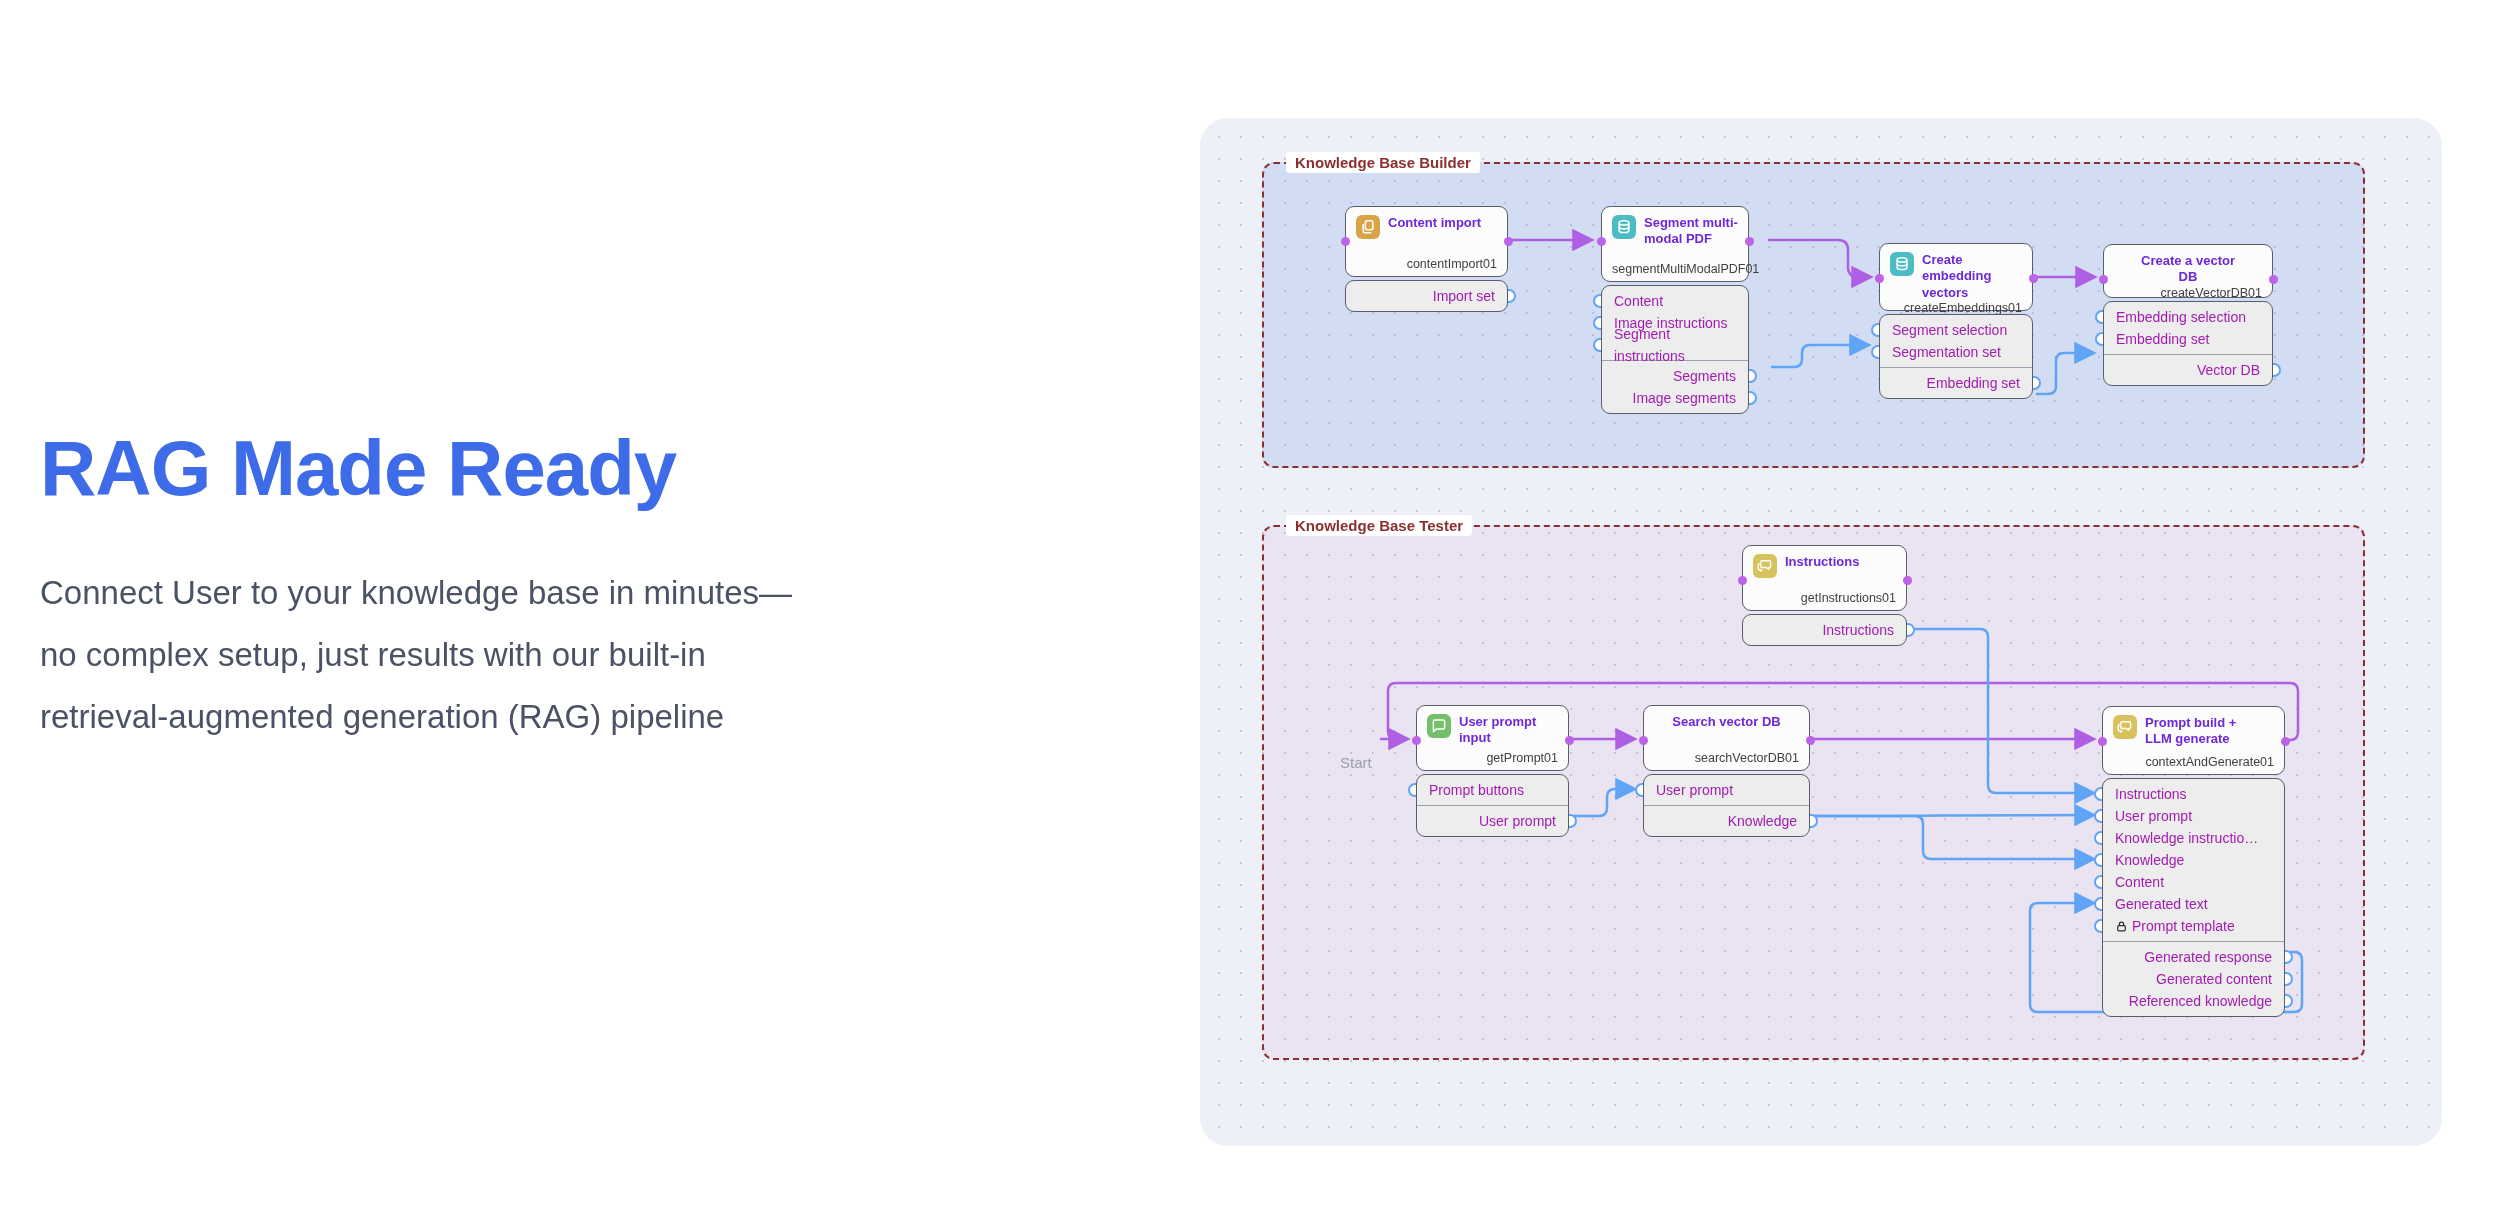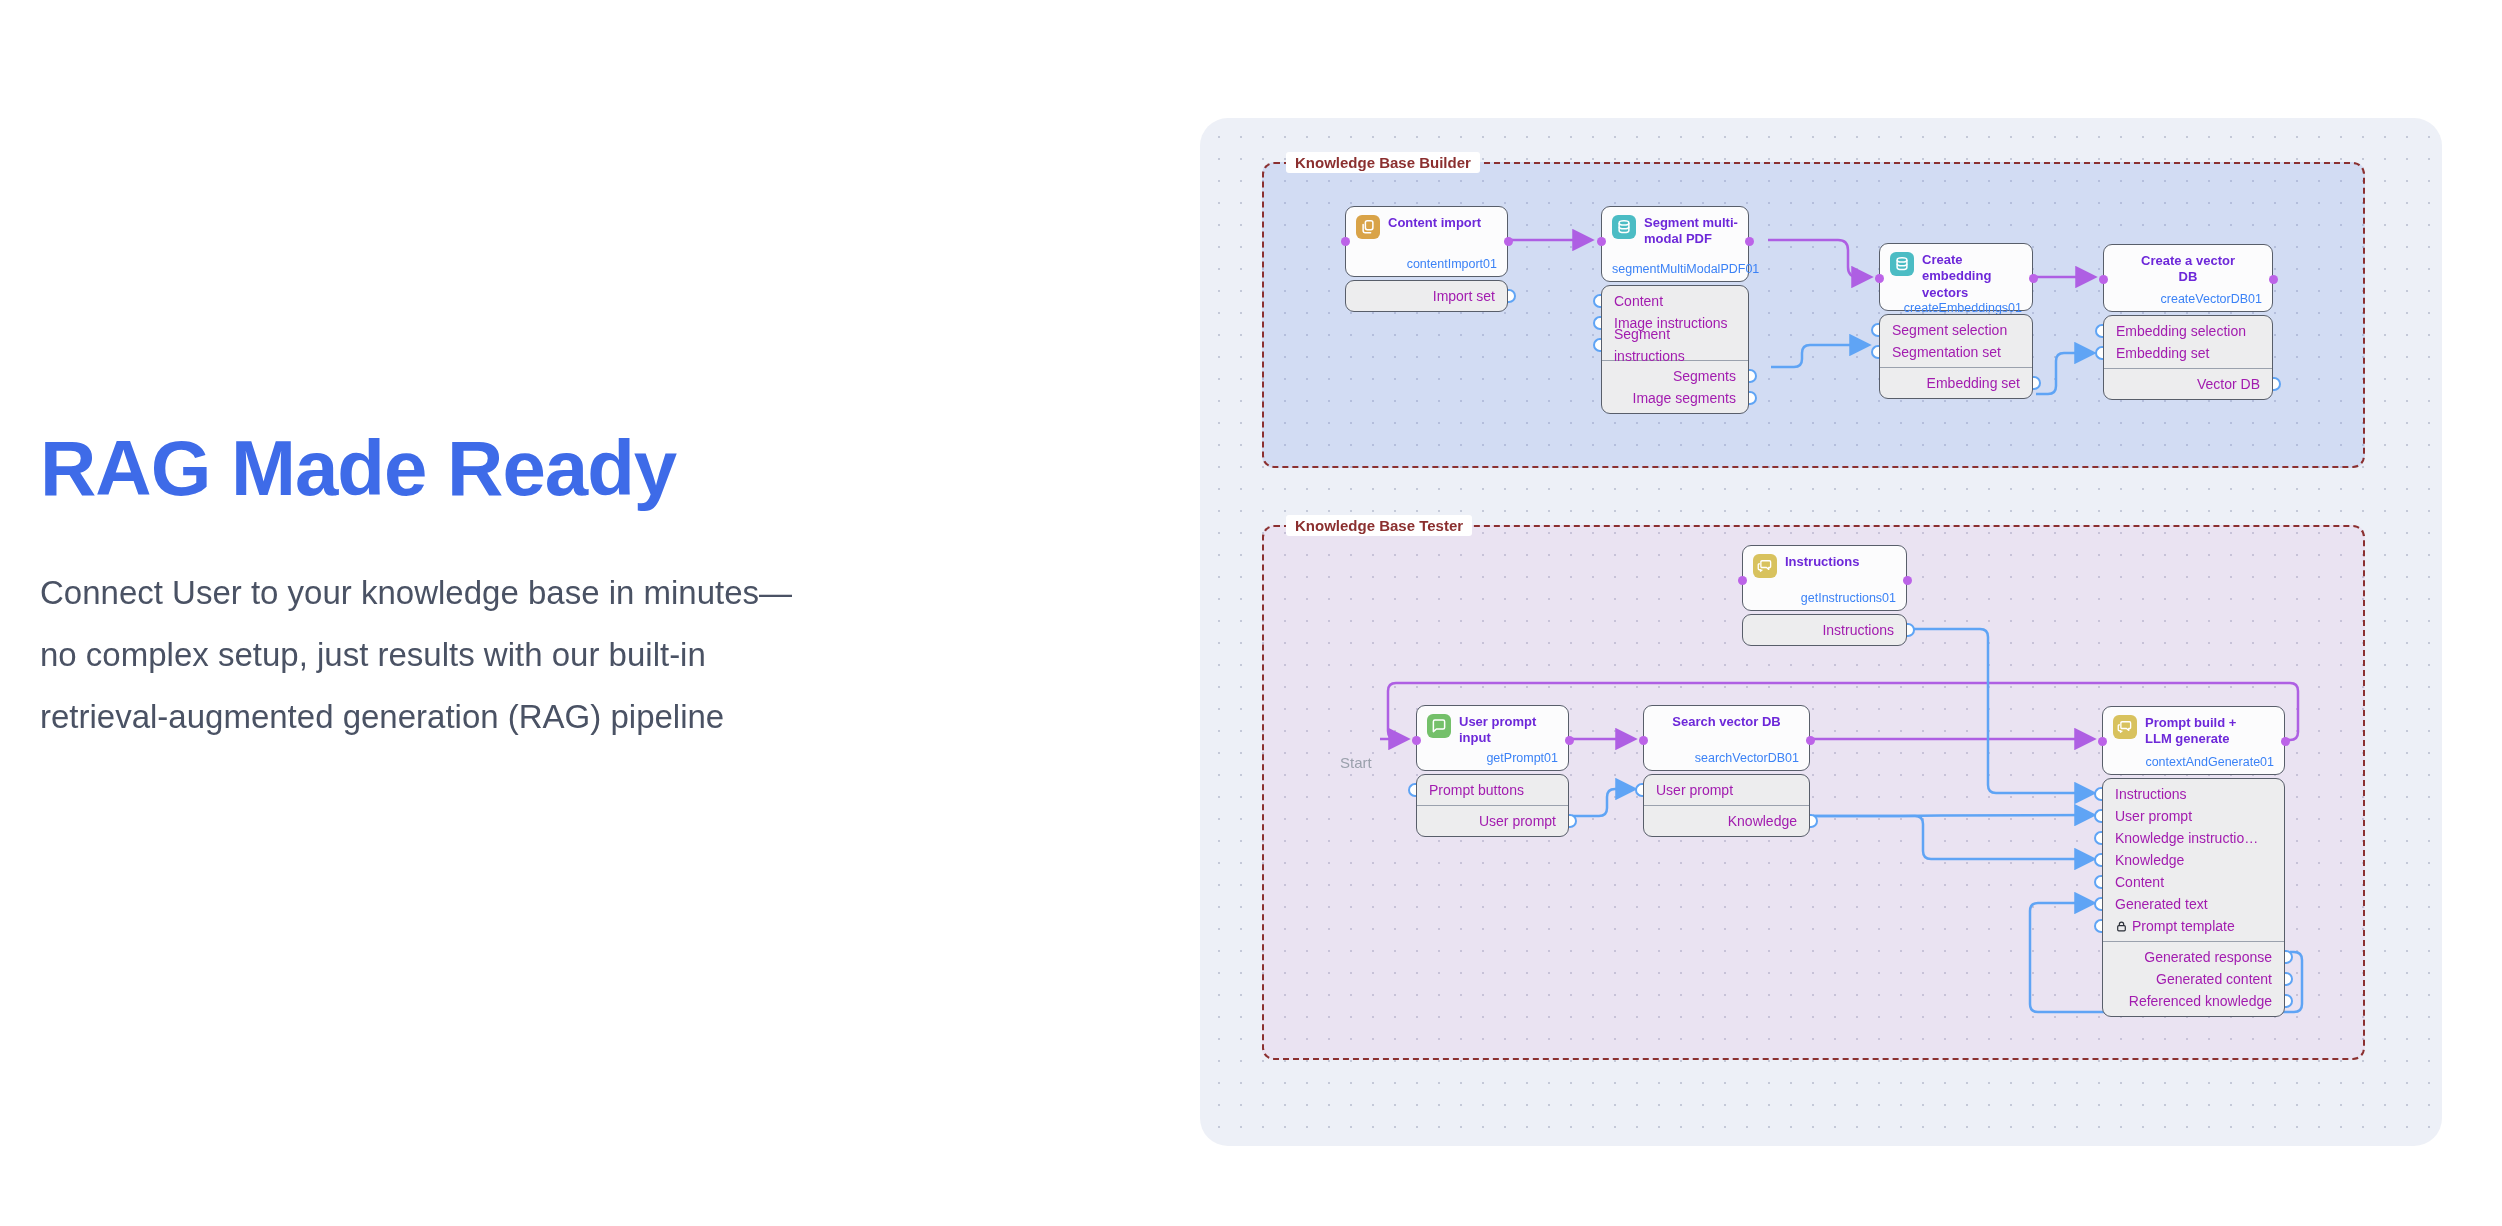"contentImport01" .node-sub { color: #3b82f6 -> #404040 }
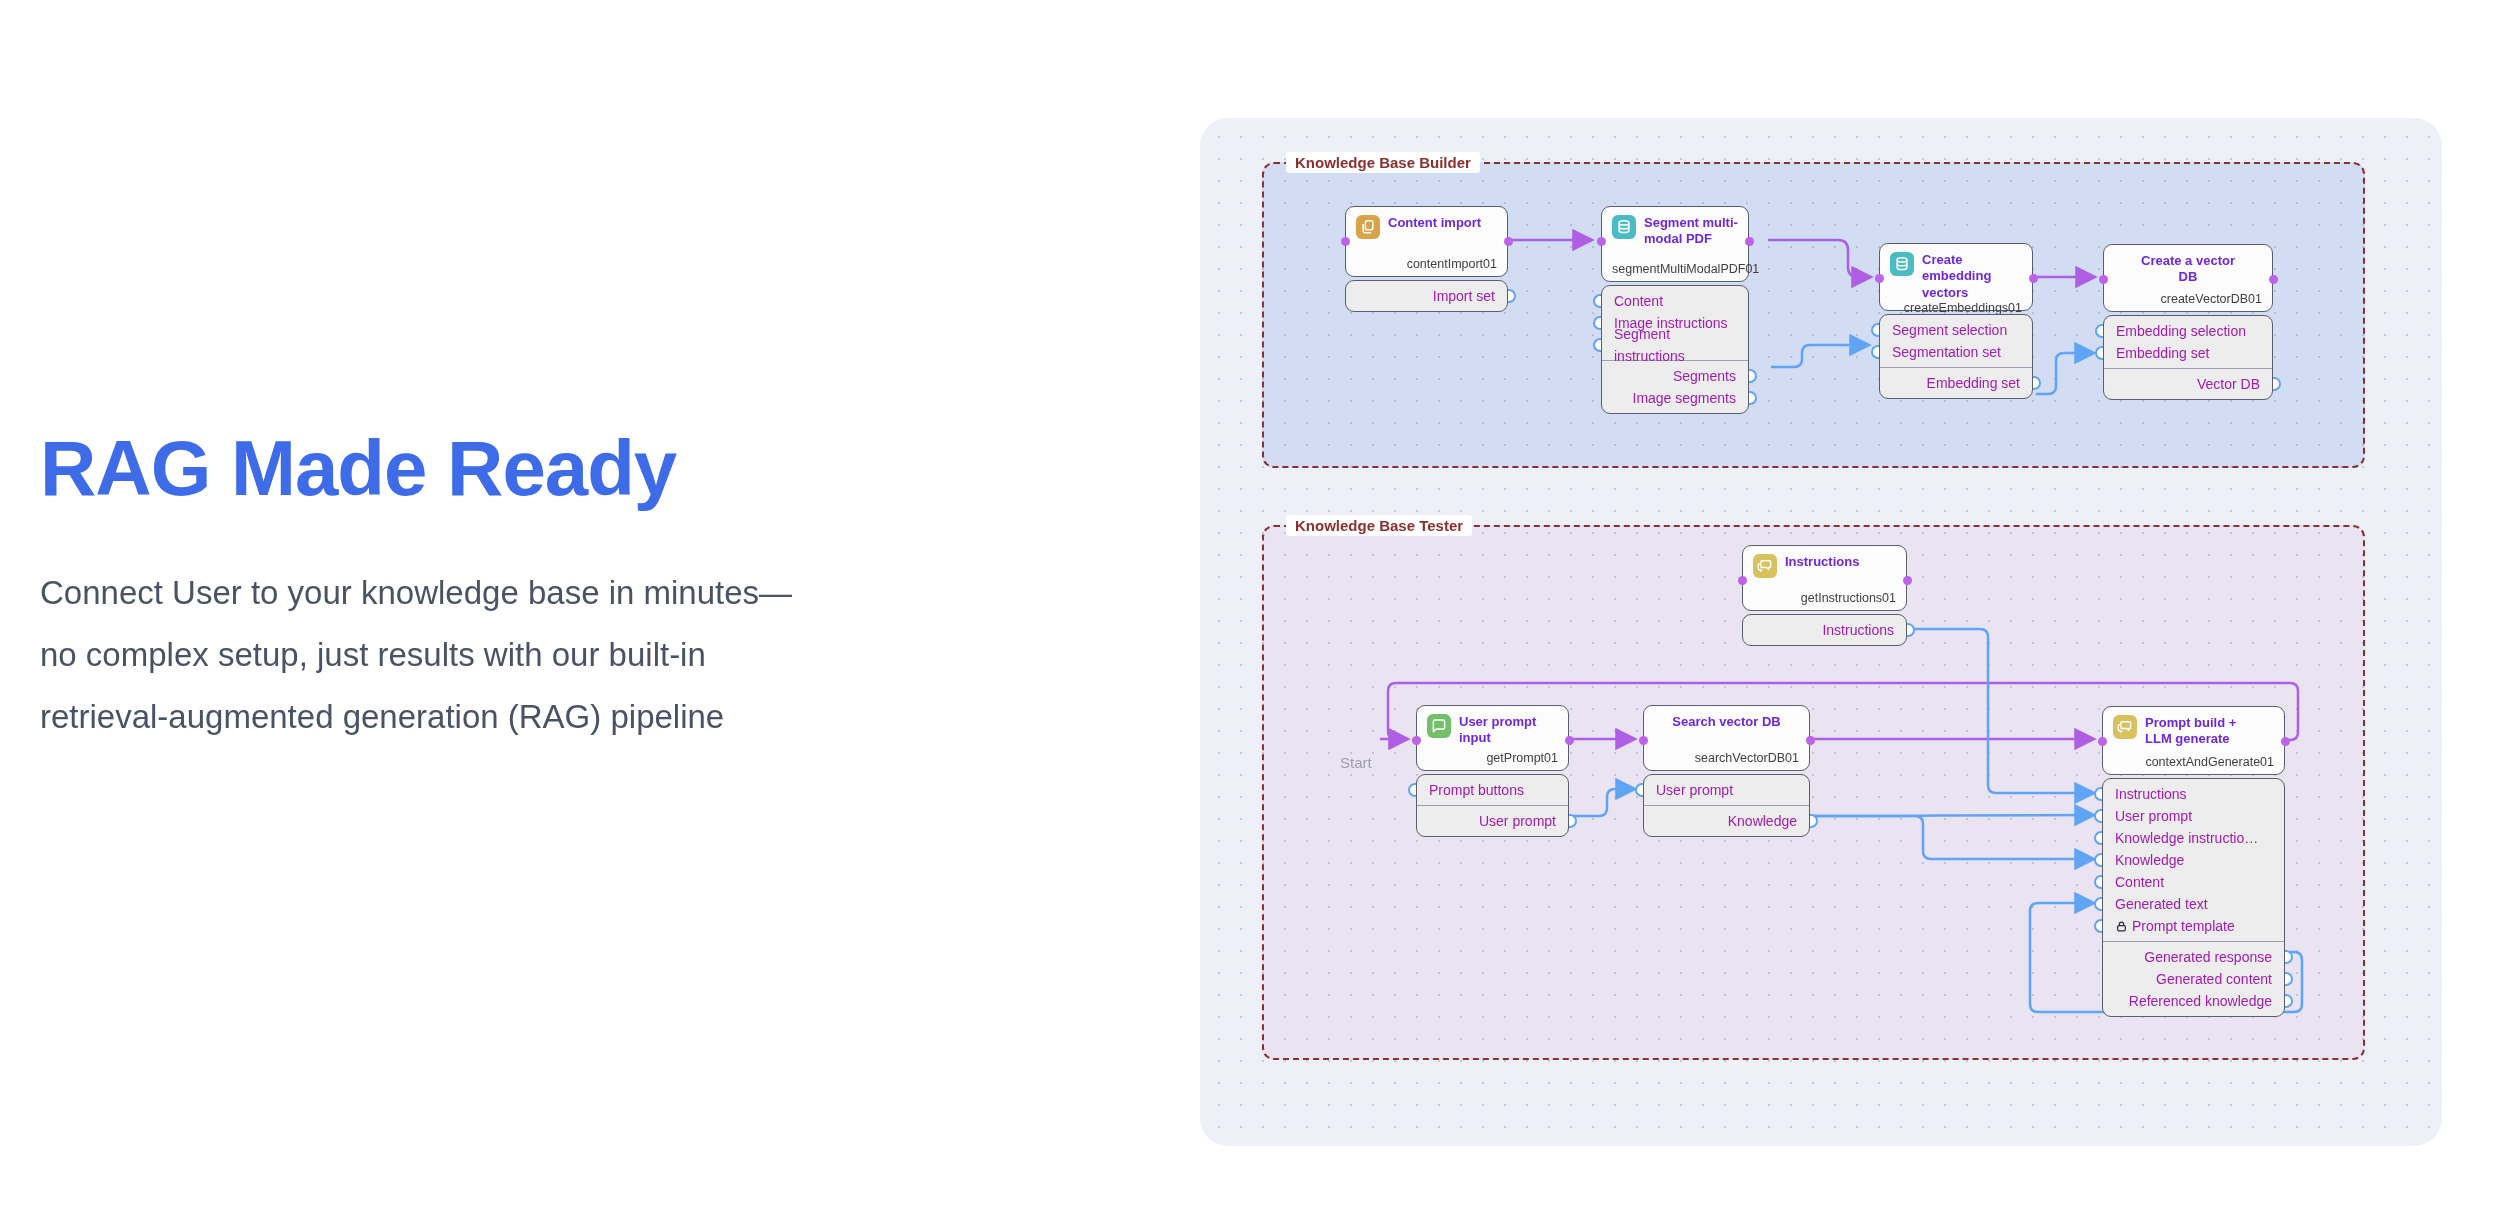"Create a vector" div.node-header { height: 68px -> 54px }
